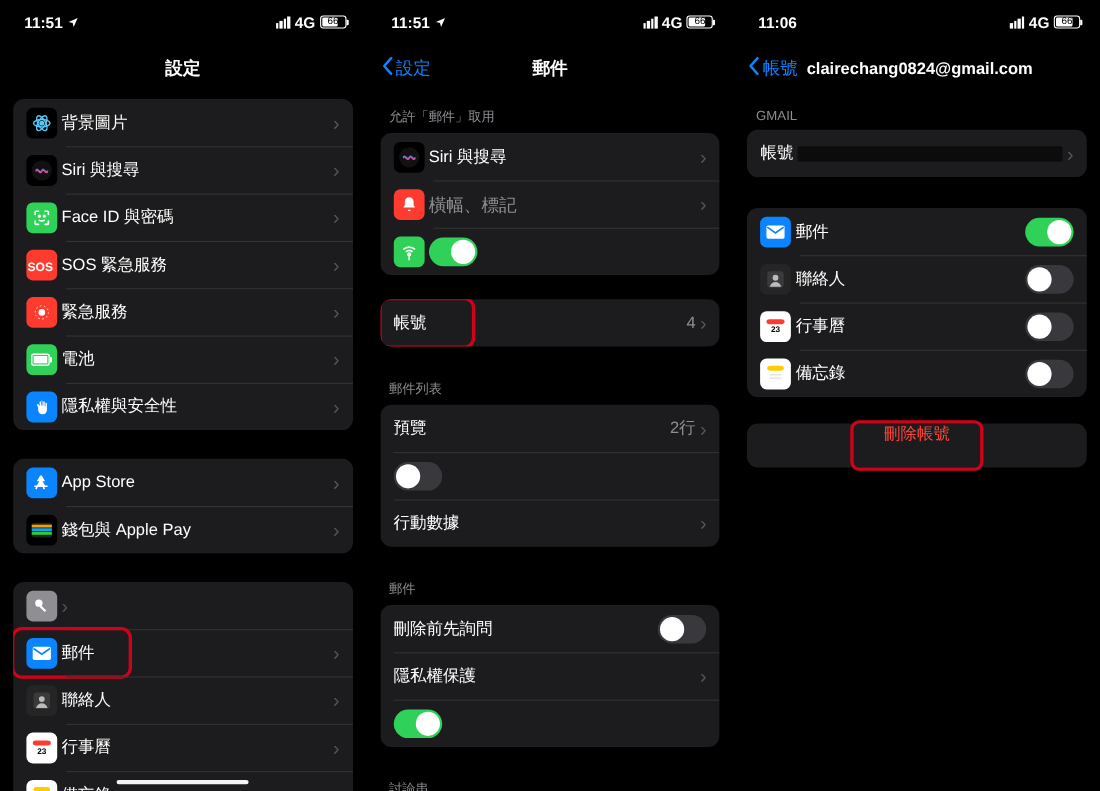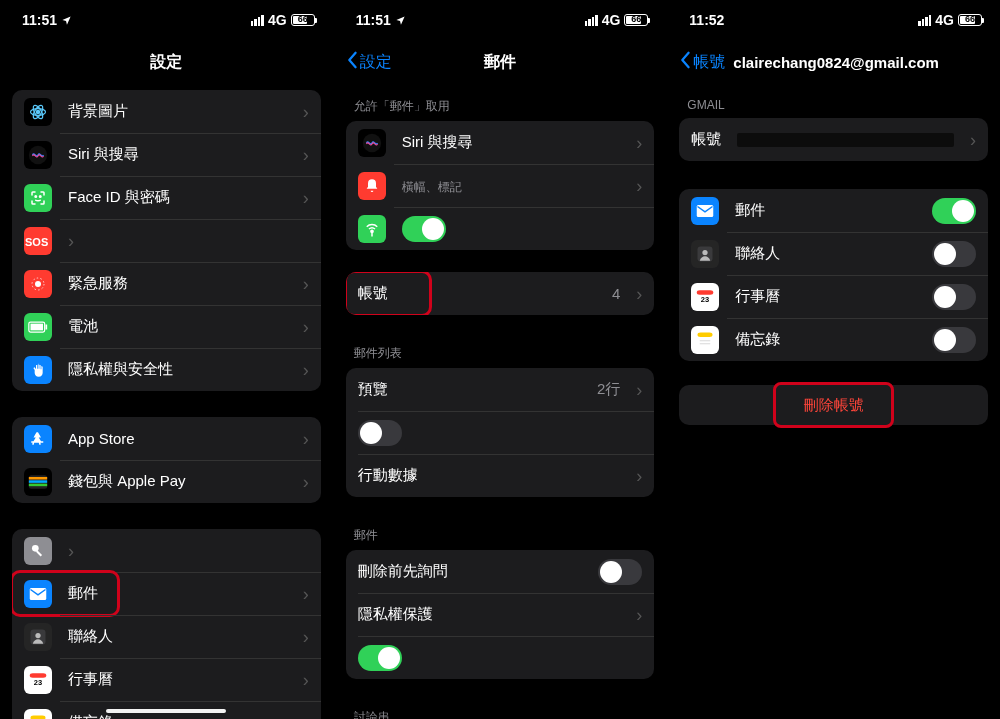"66" .batt .num { font-weight: 700 -> 400 }
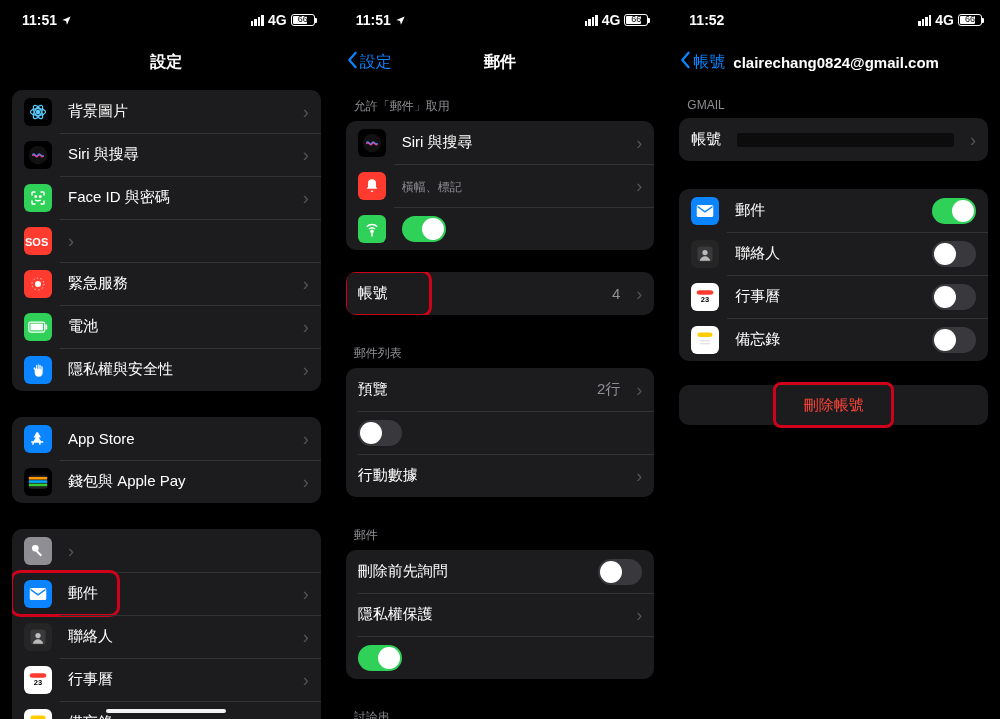"11:52" span { text: 11:52 -> 11:06 }
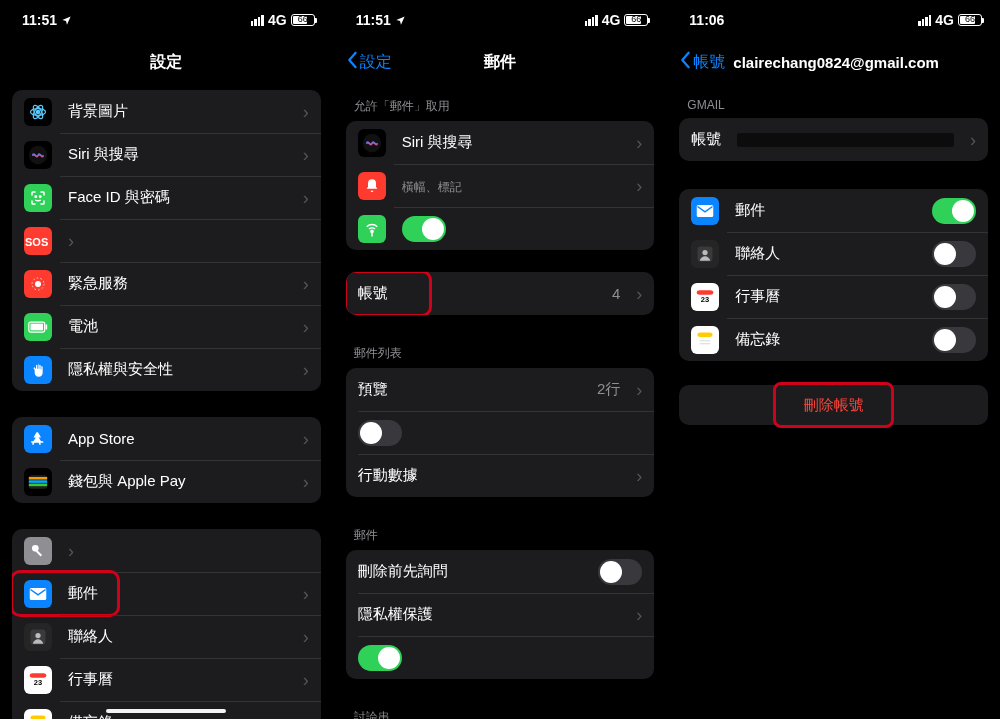"背景圖片" .row { gap: 16px -> 4px }
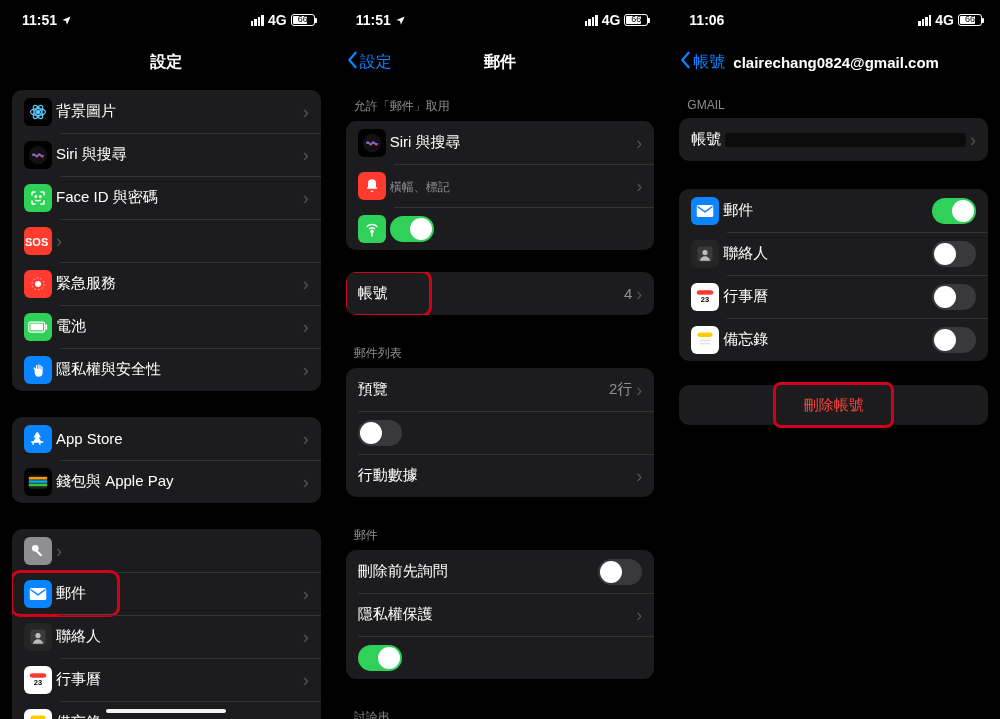"橫幅、標記" .row .sub { font-size: 12px -> 16px }
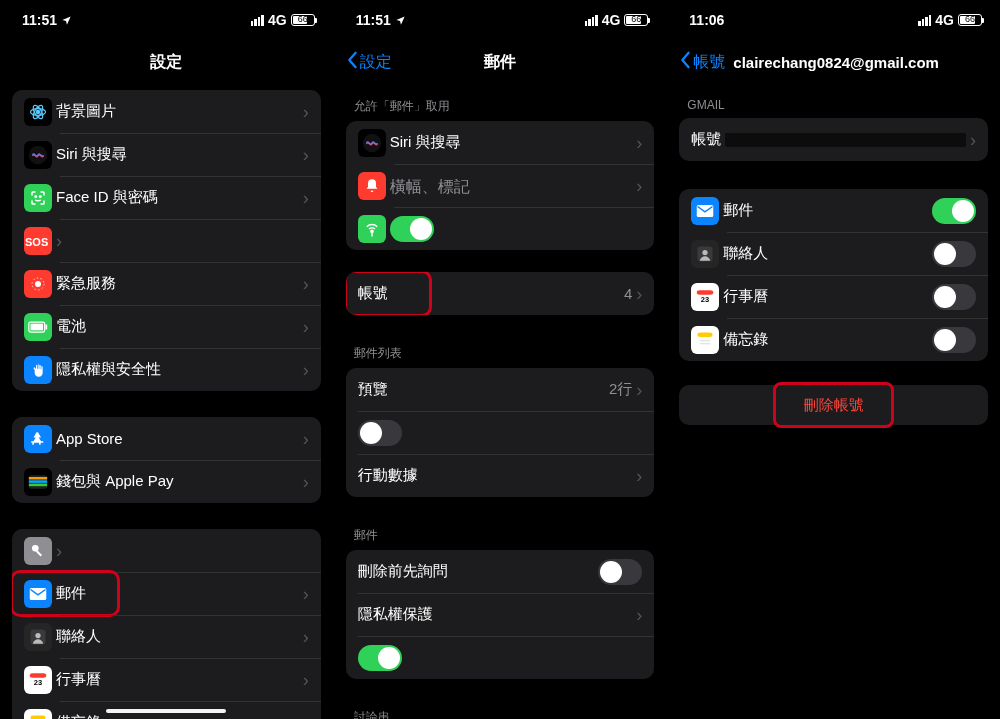"SOS 緊急服務" span.label { html: none -> <span>SOS 緊急服務</span> }
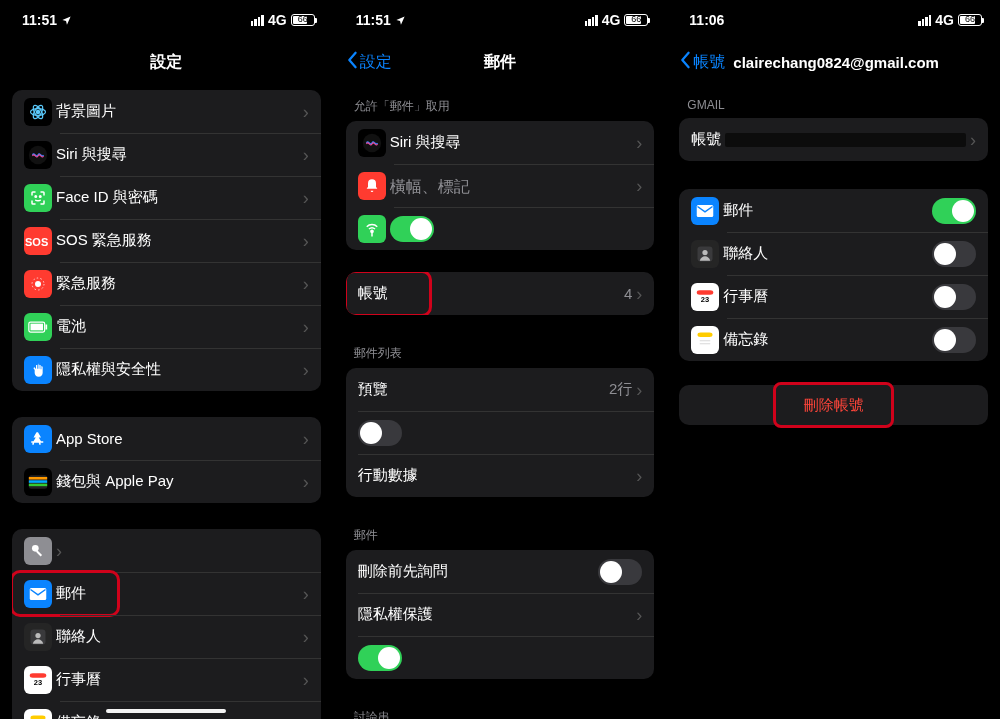"刪除帳號" .del-cell { align-items: center -> flex-start }
